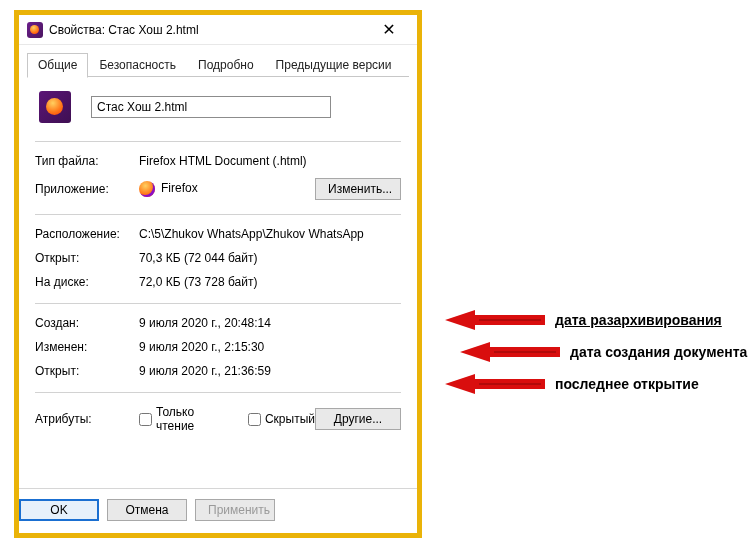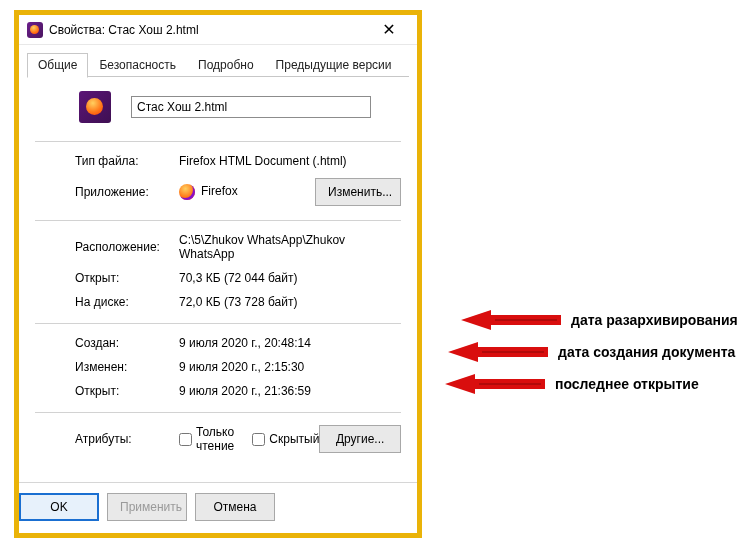"Стас Хош 2.html" .row { margin-left: 40px -> none }
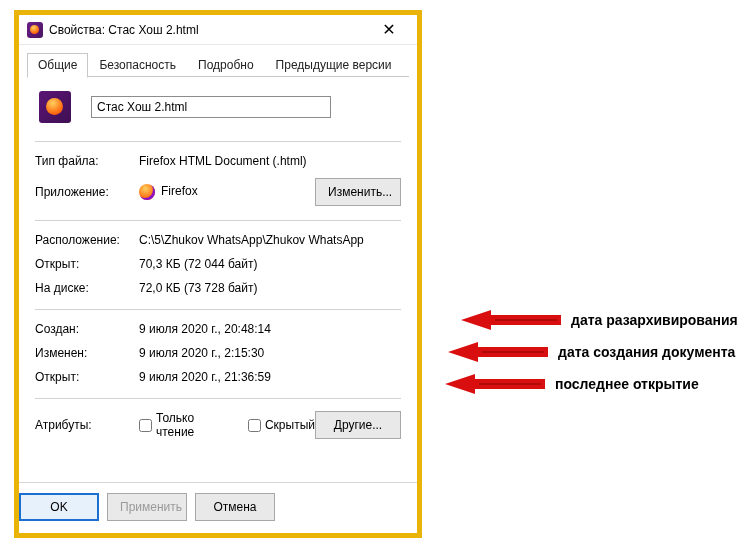"Изменить..." .btn { height: 28px -> 22px }
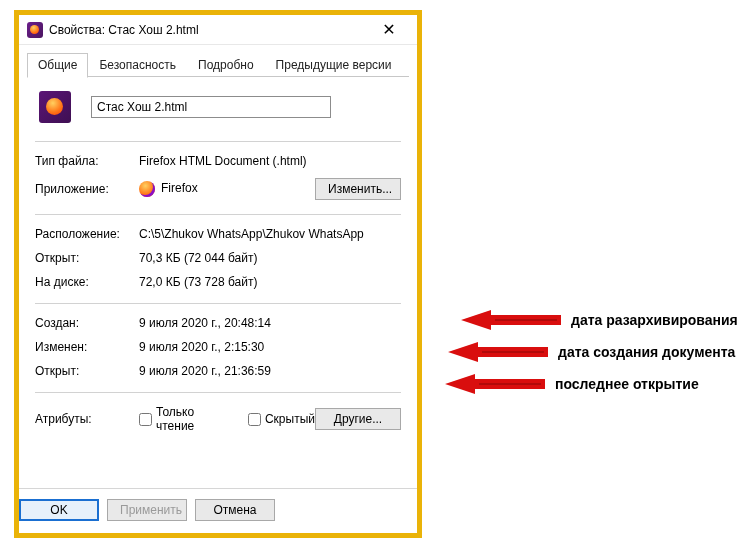"дата разархивирования" div.arrow-wrap { left: 461px -> 445px; text-decoration: none -> underline }
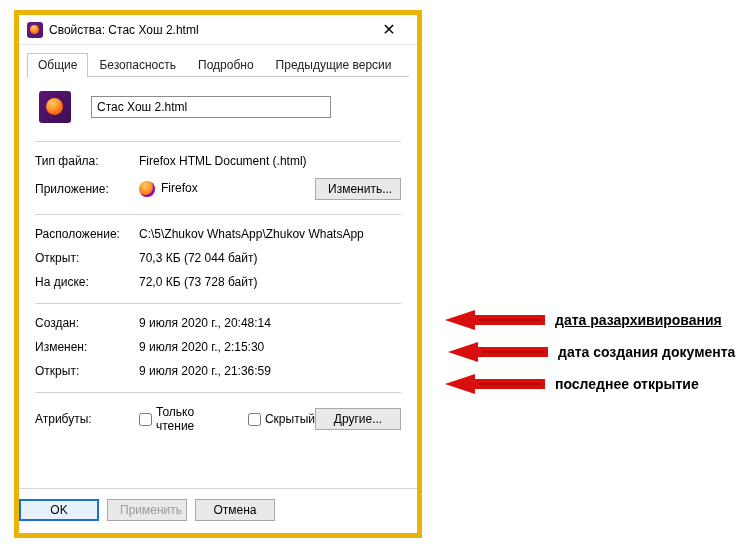"дата создания документа" div.arrow-wrap { left: 448px -> 460px }
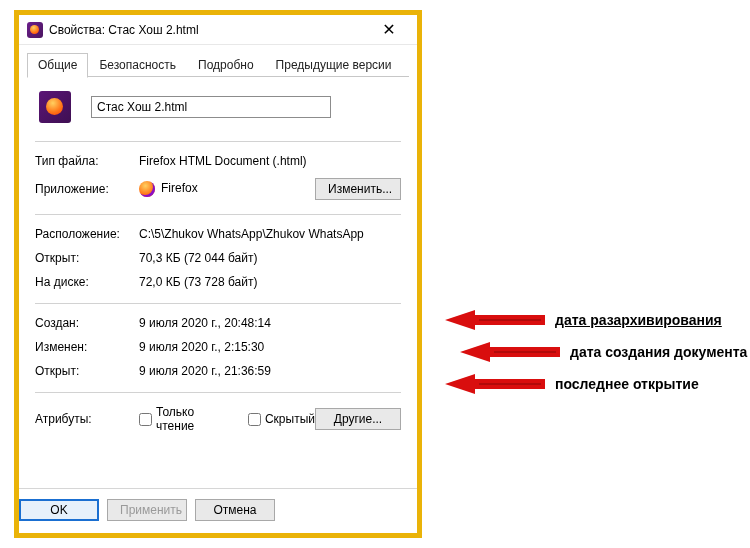"Применить" button.btn { order: before "Отмена" -> after "Отмена" }
